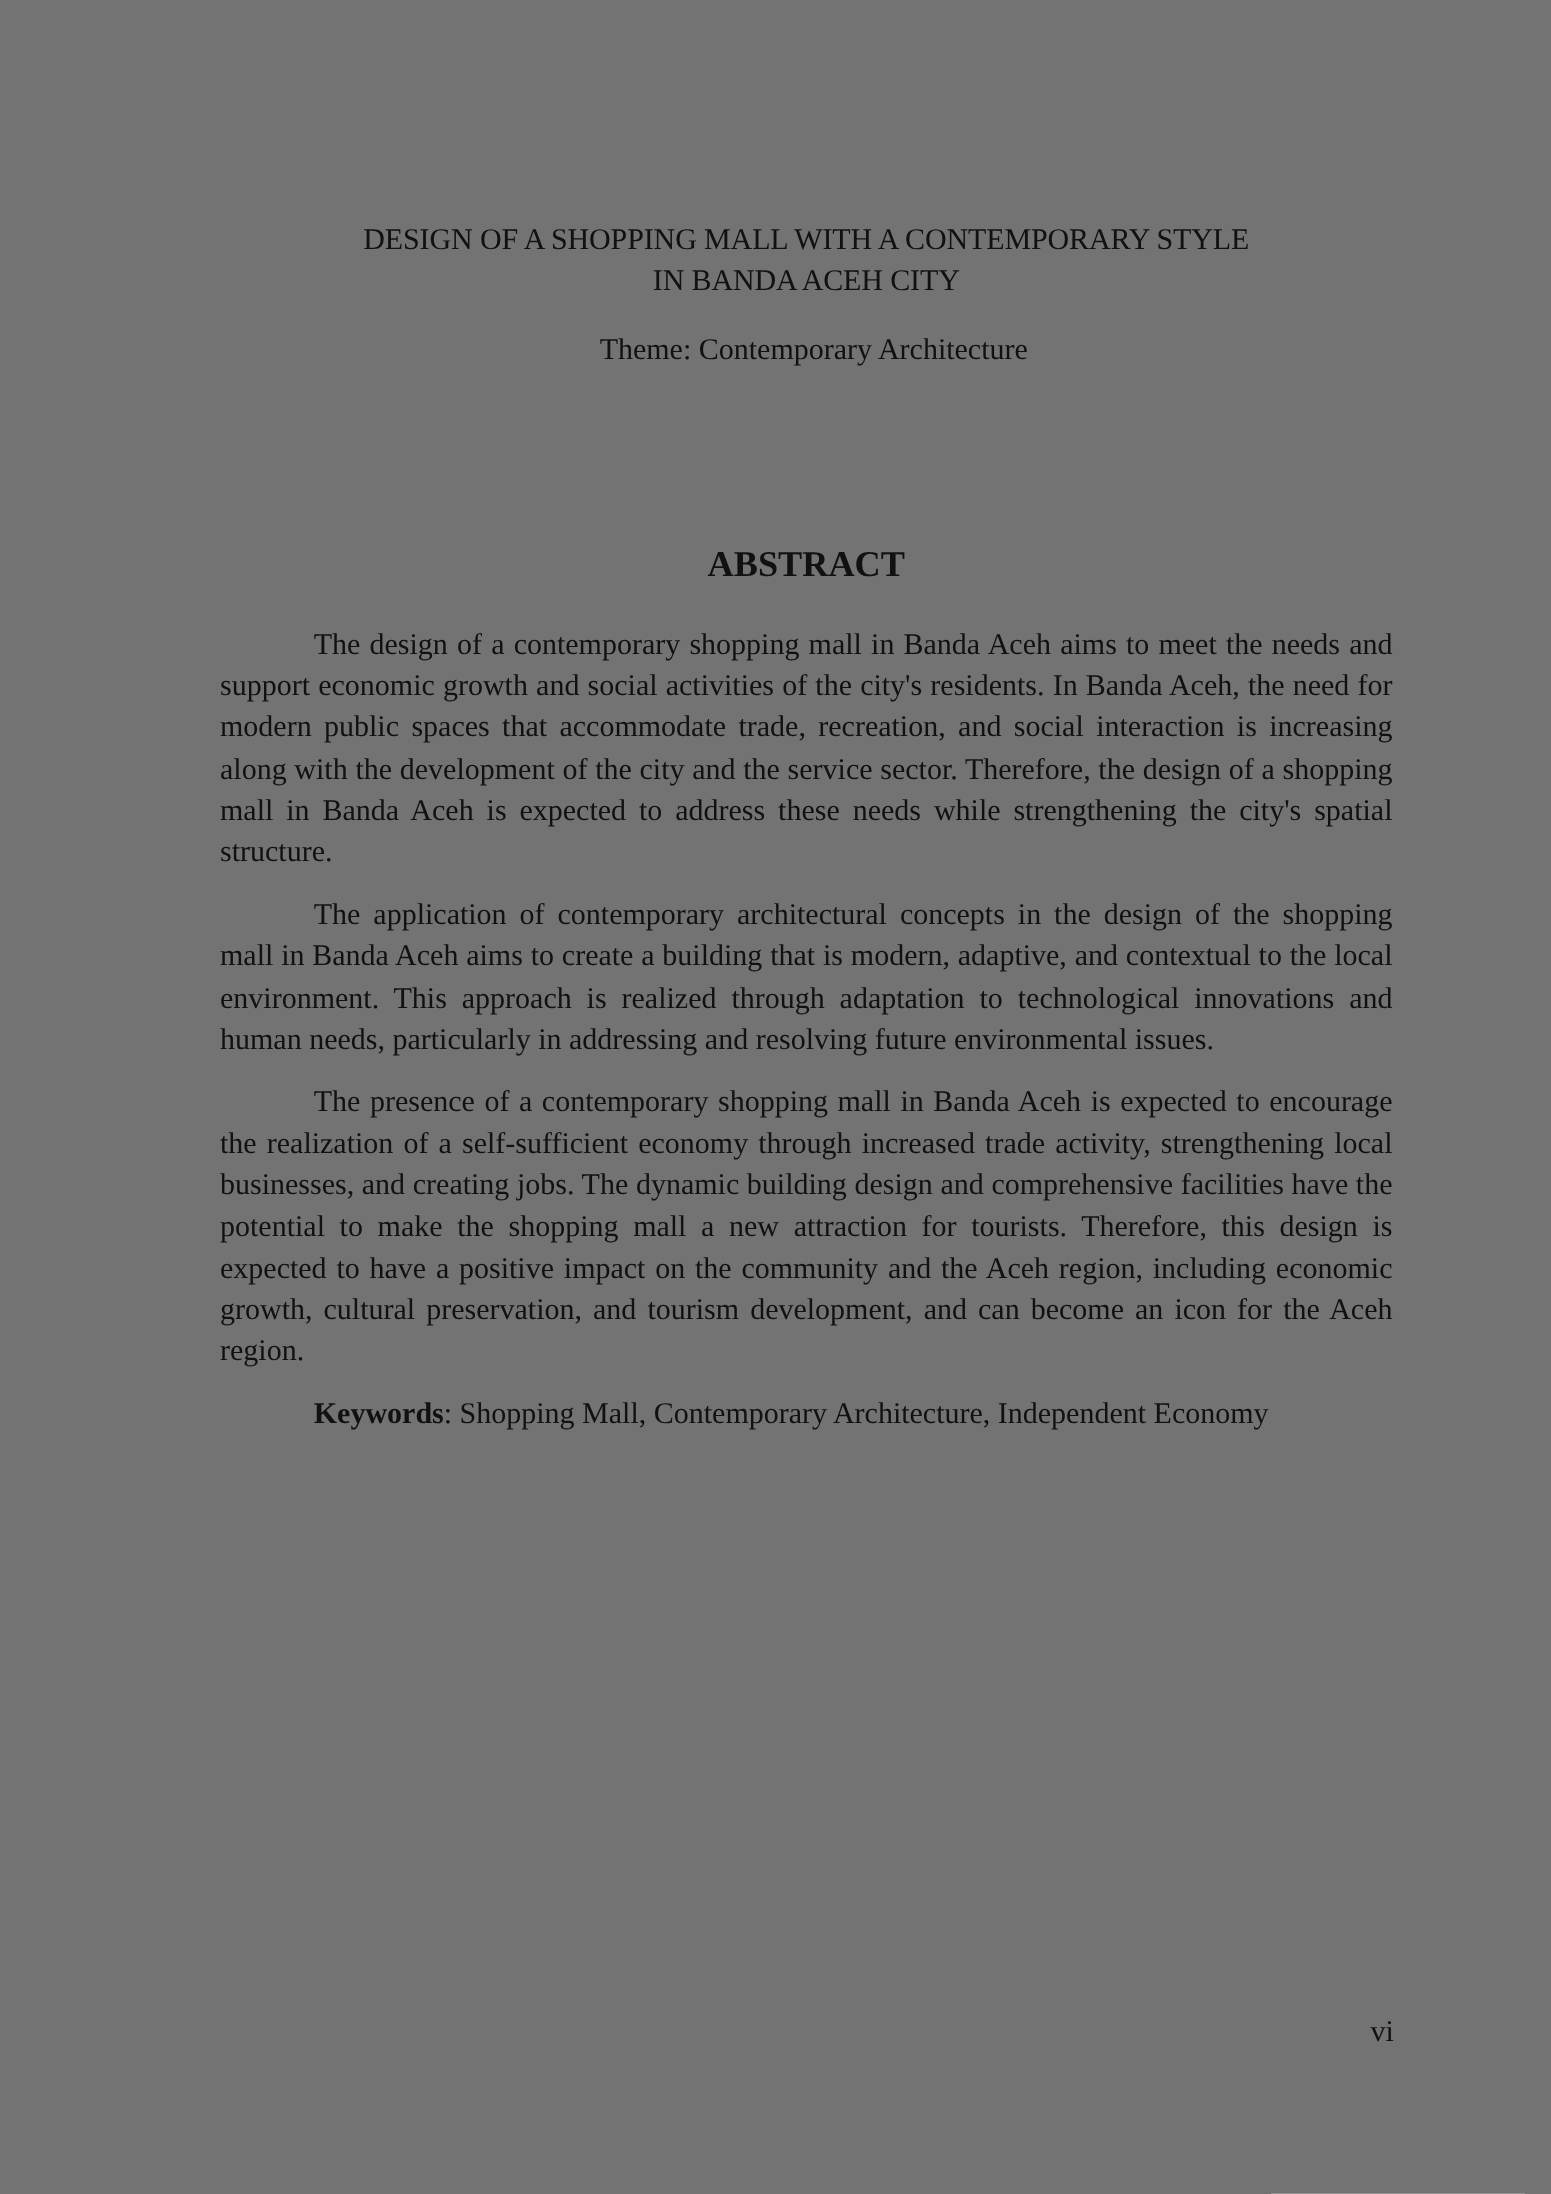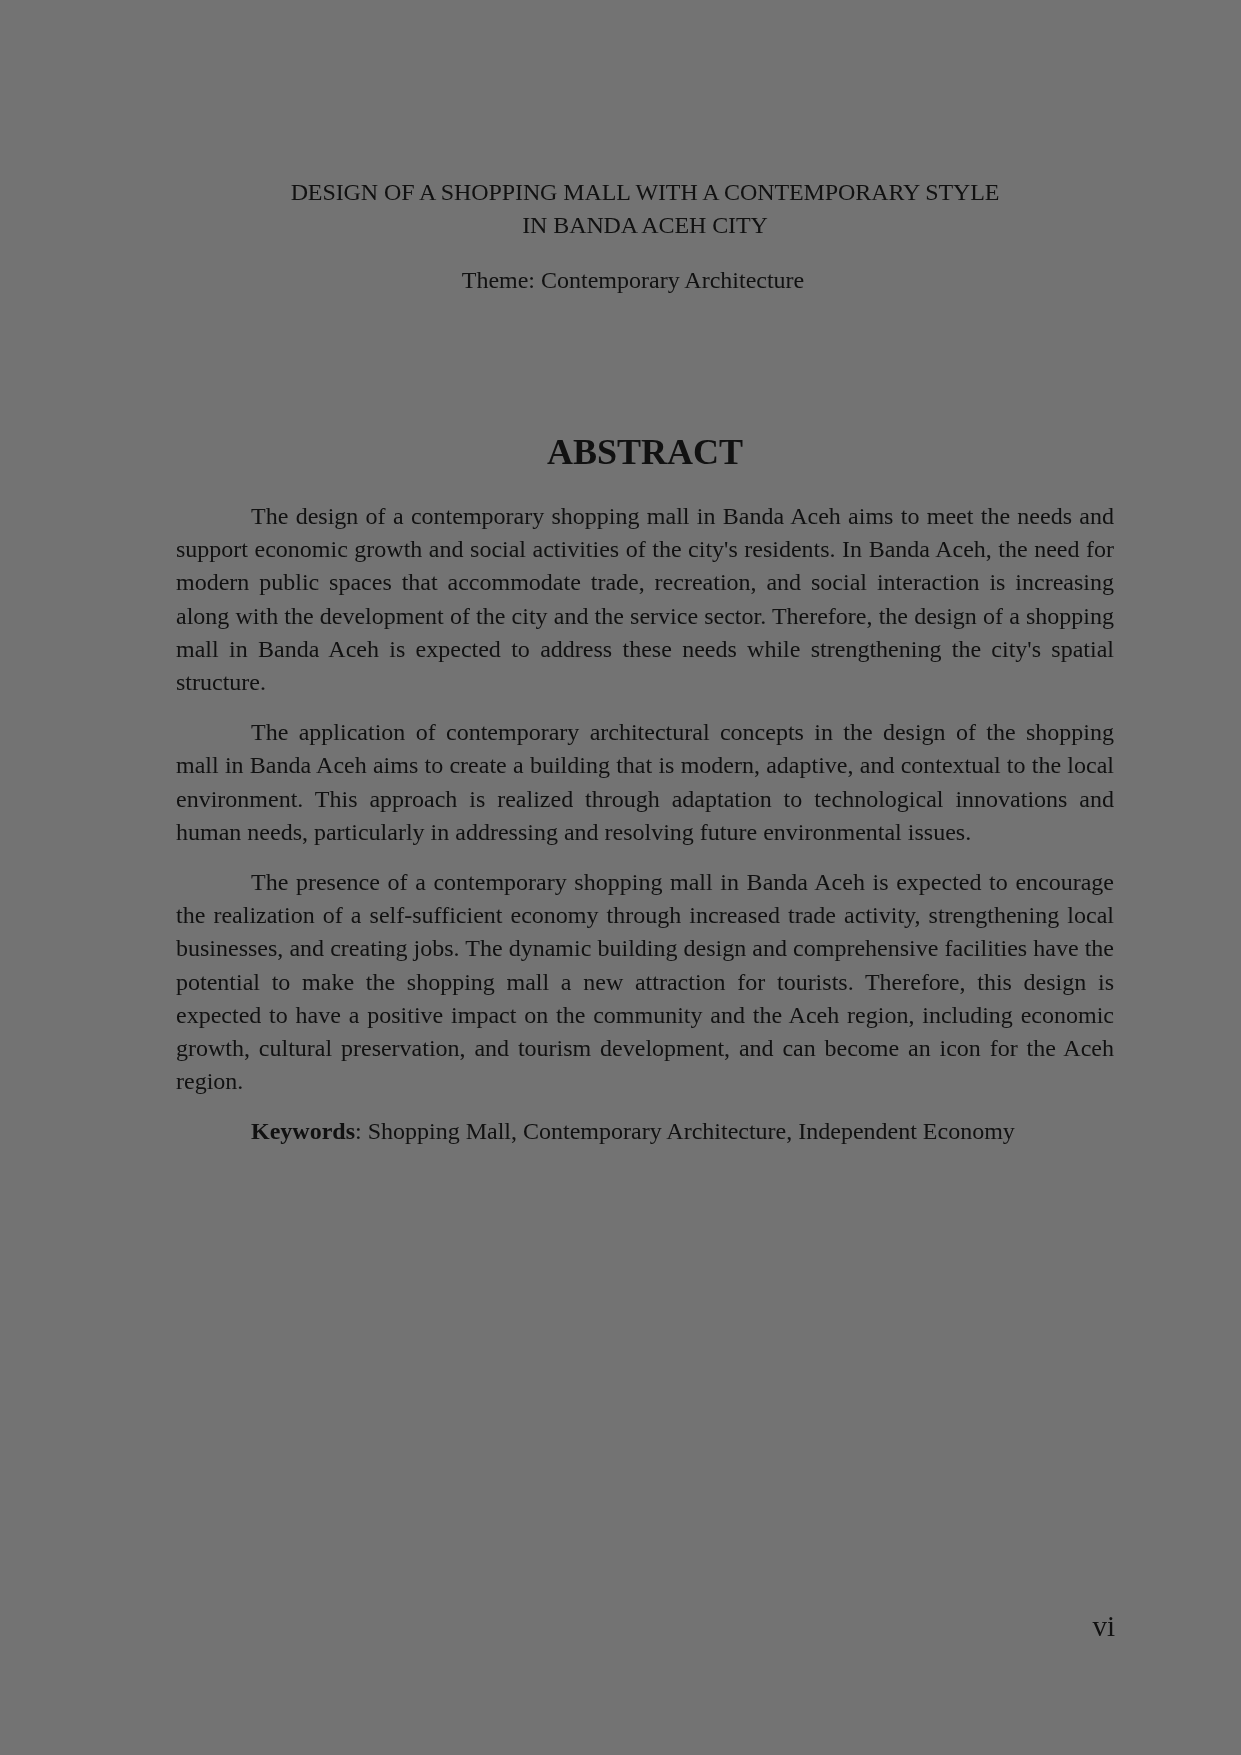"Theme: Contemporary Architecture" .theme { left: 164px -> 182px }
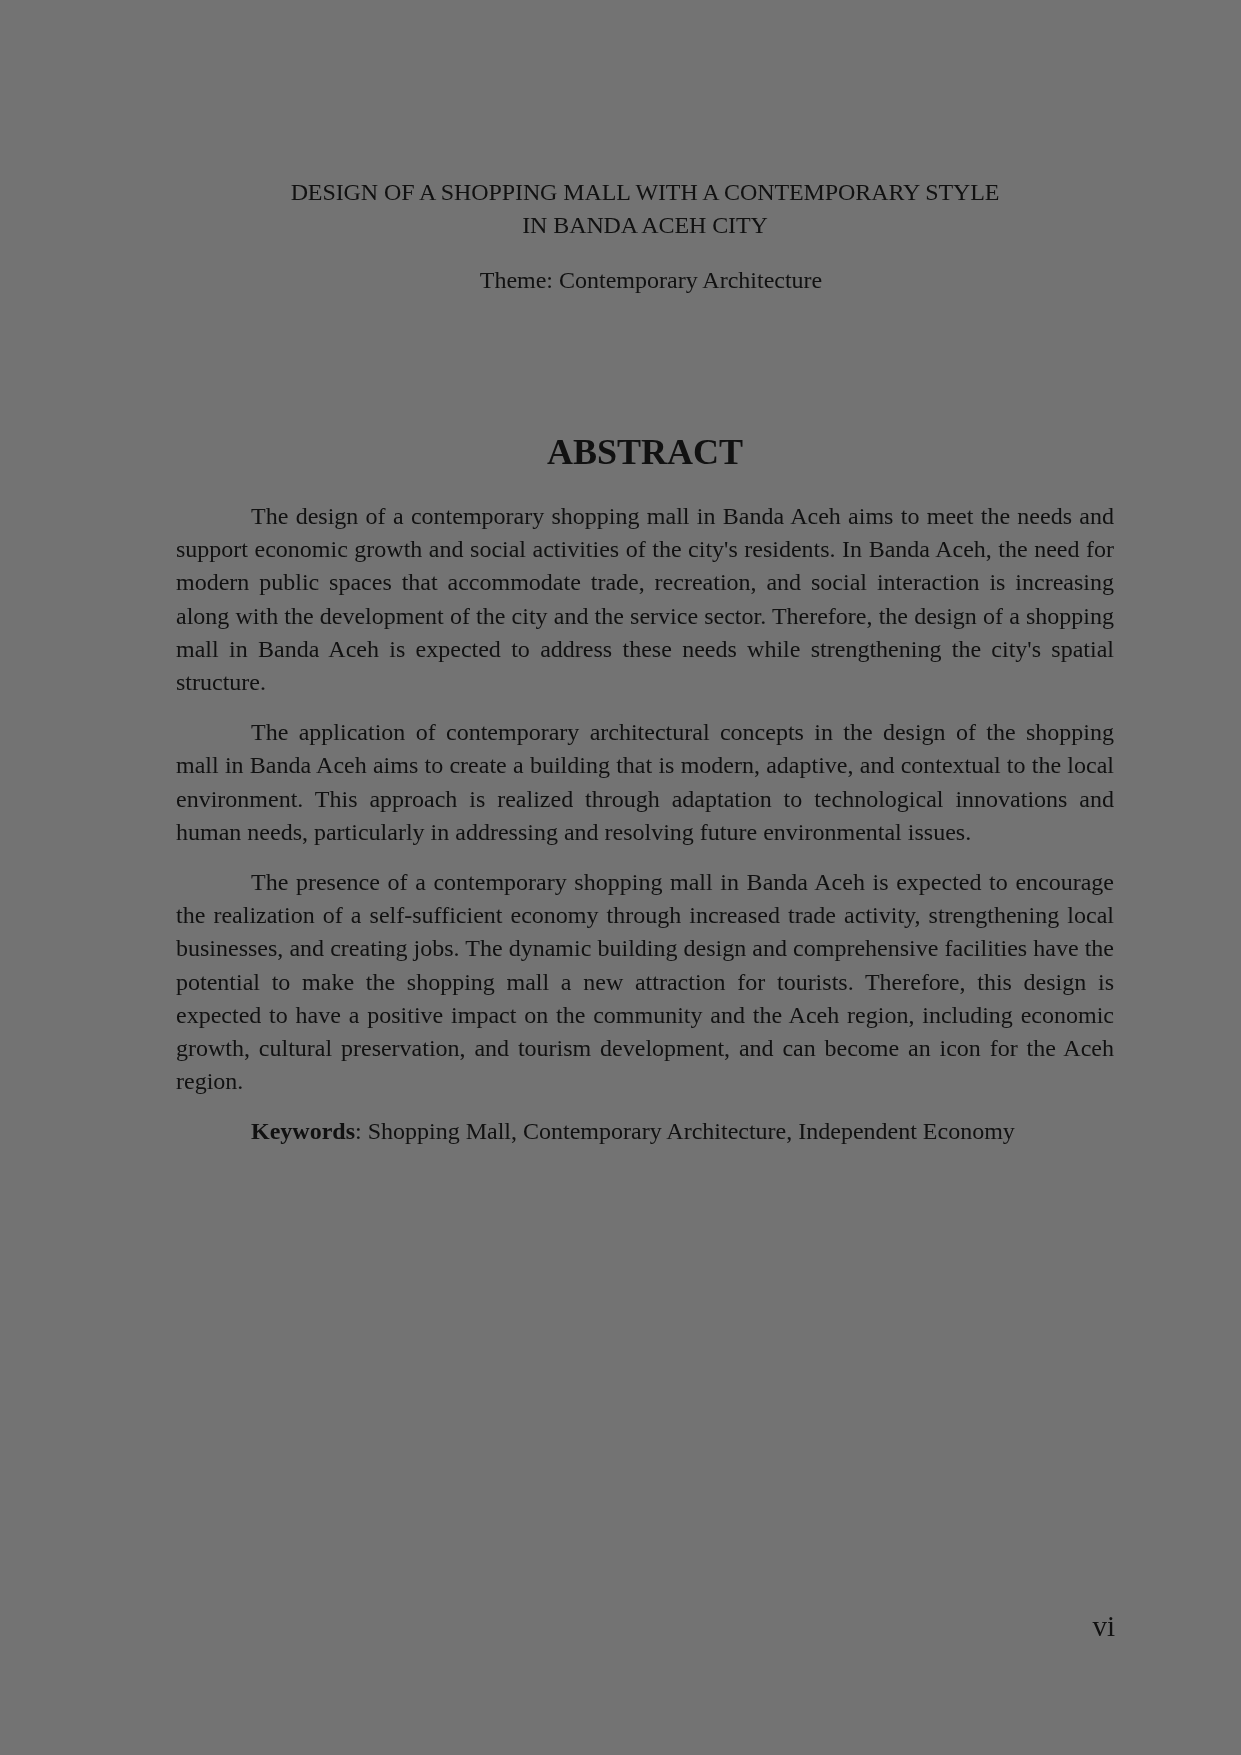"ABSTRACT" .heading { font-size: 36px -> 29px }
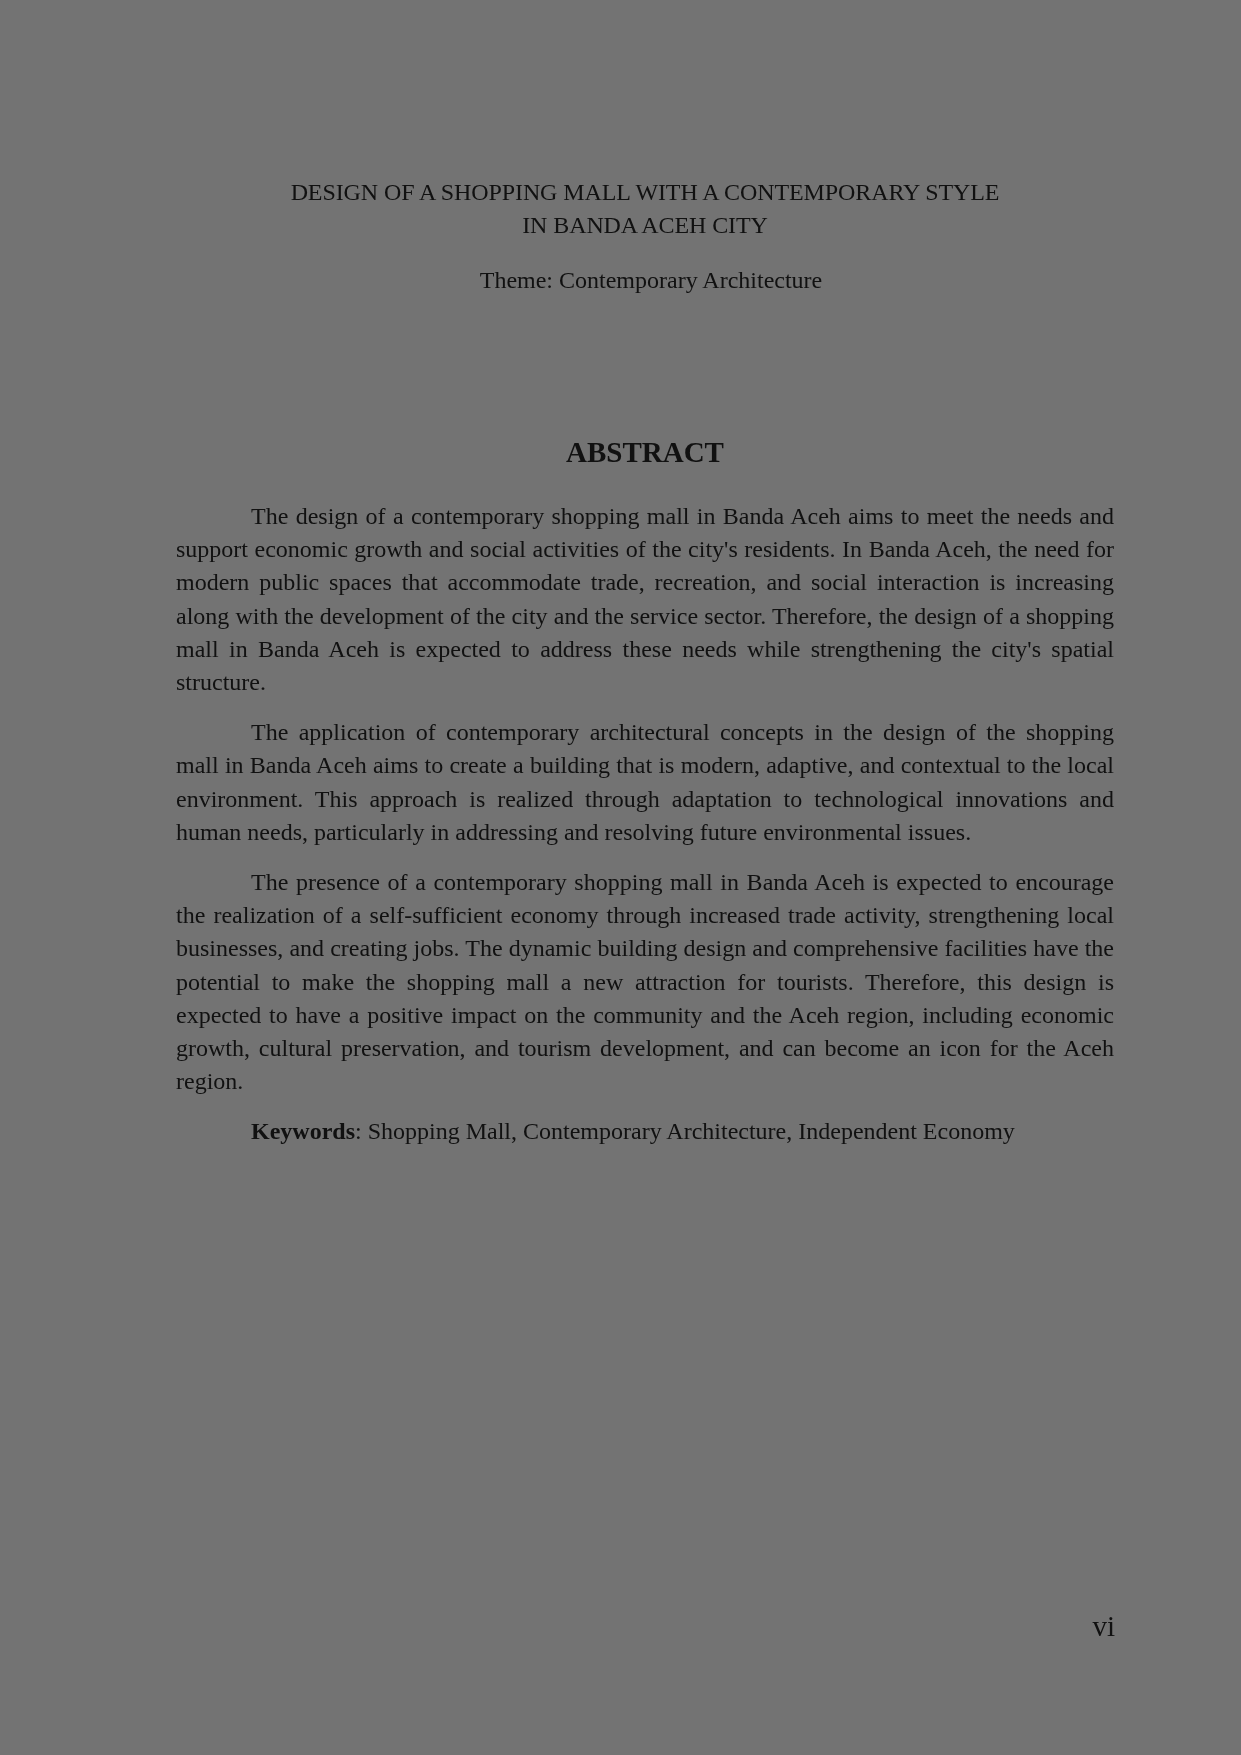"vi" .page-number { font-size: 29px -> 24px }
